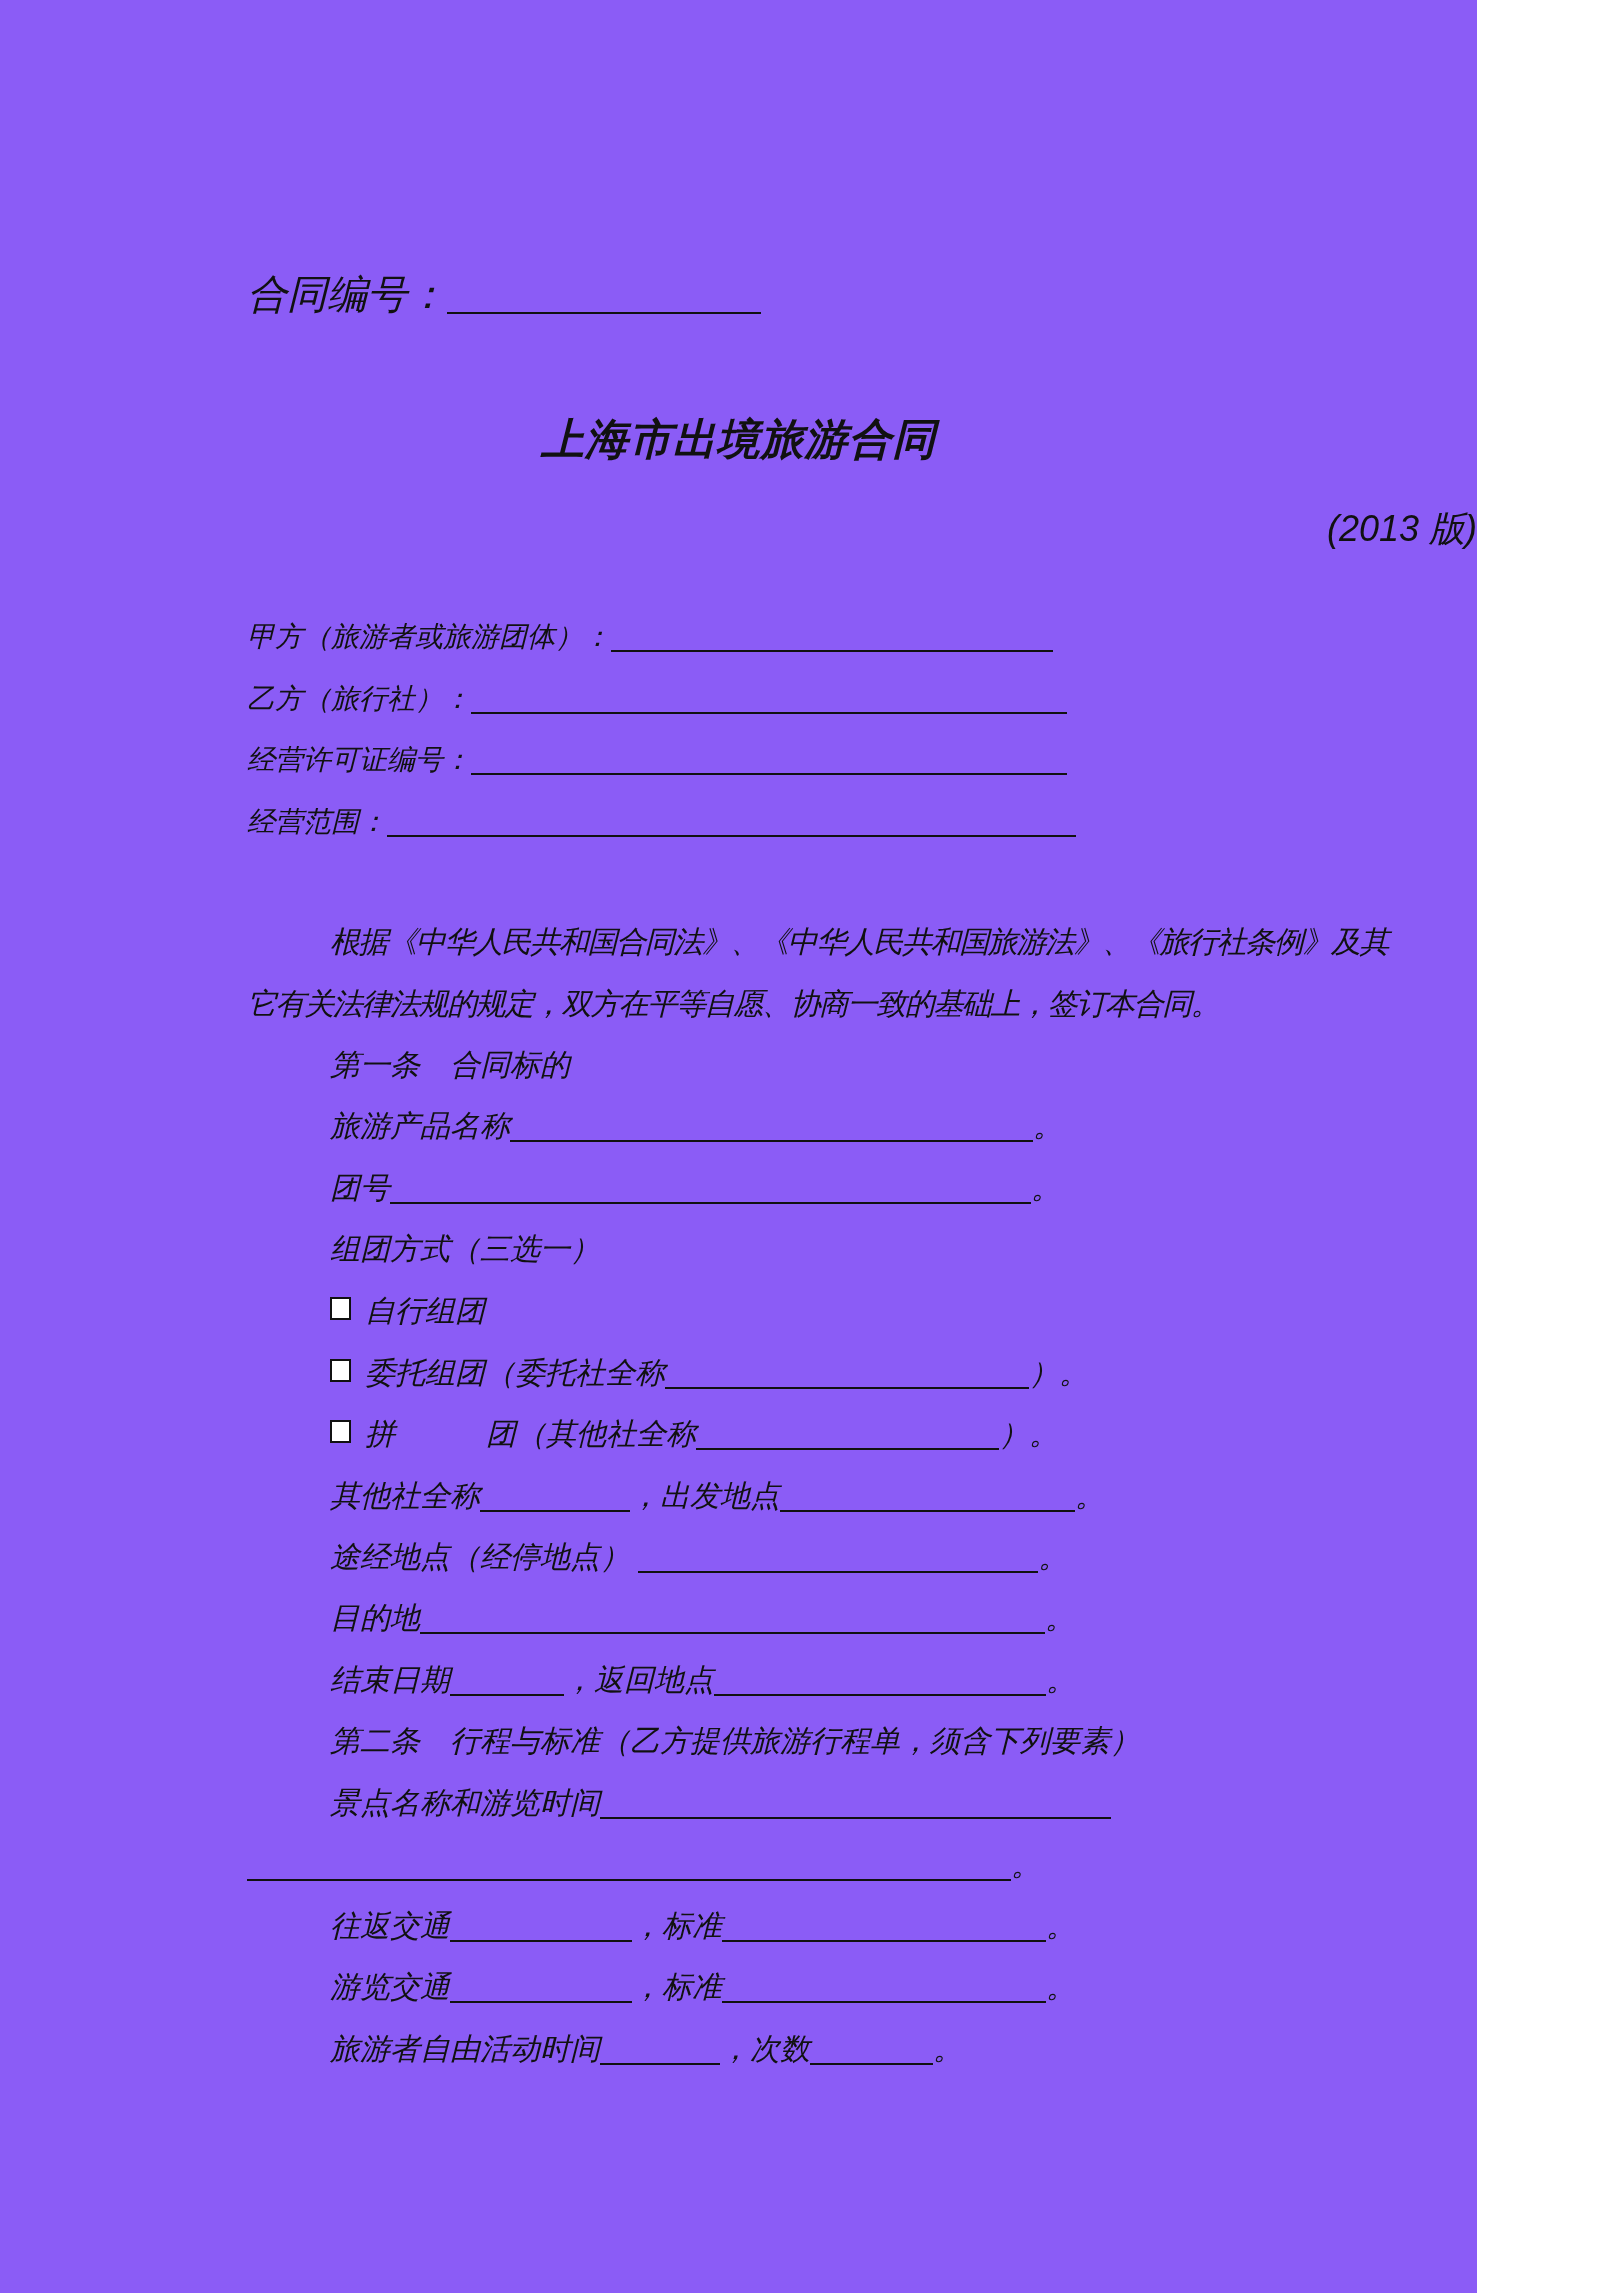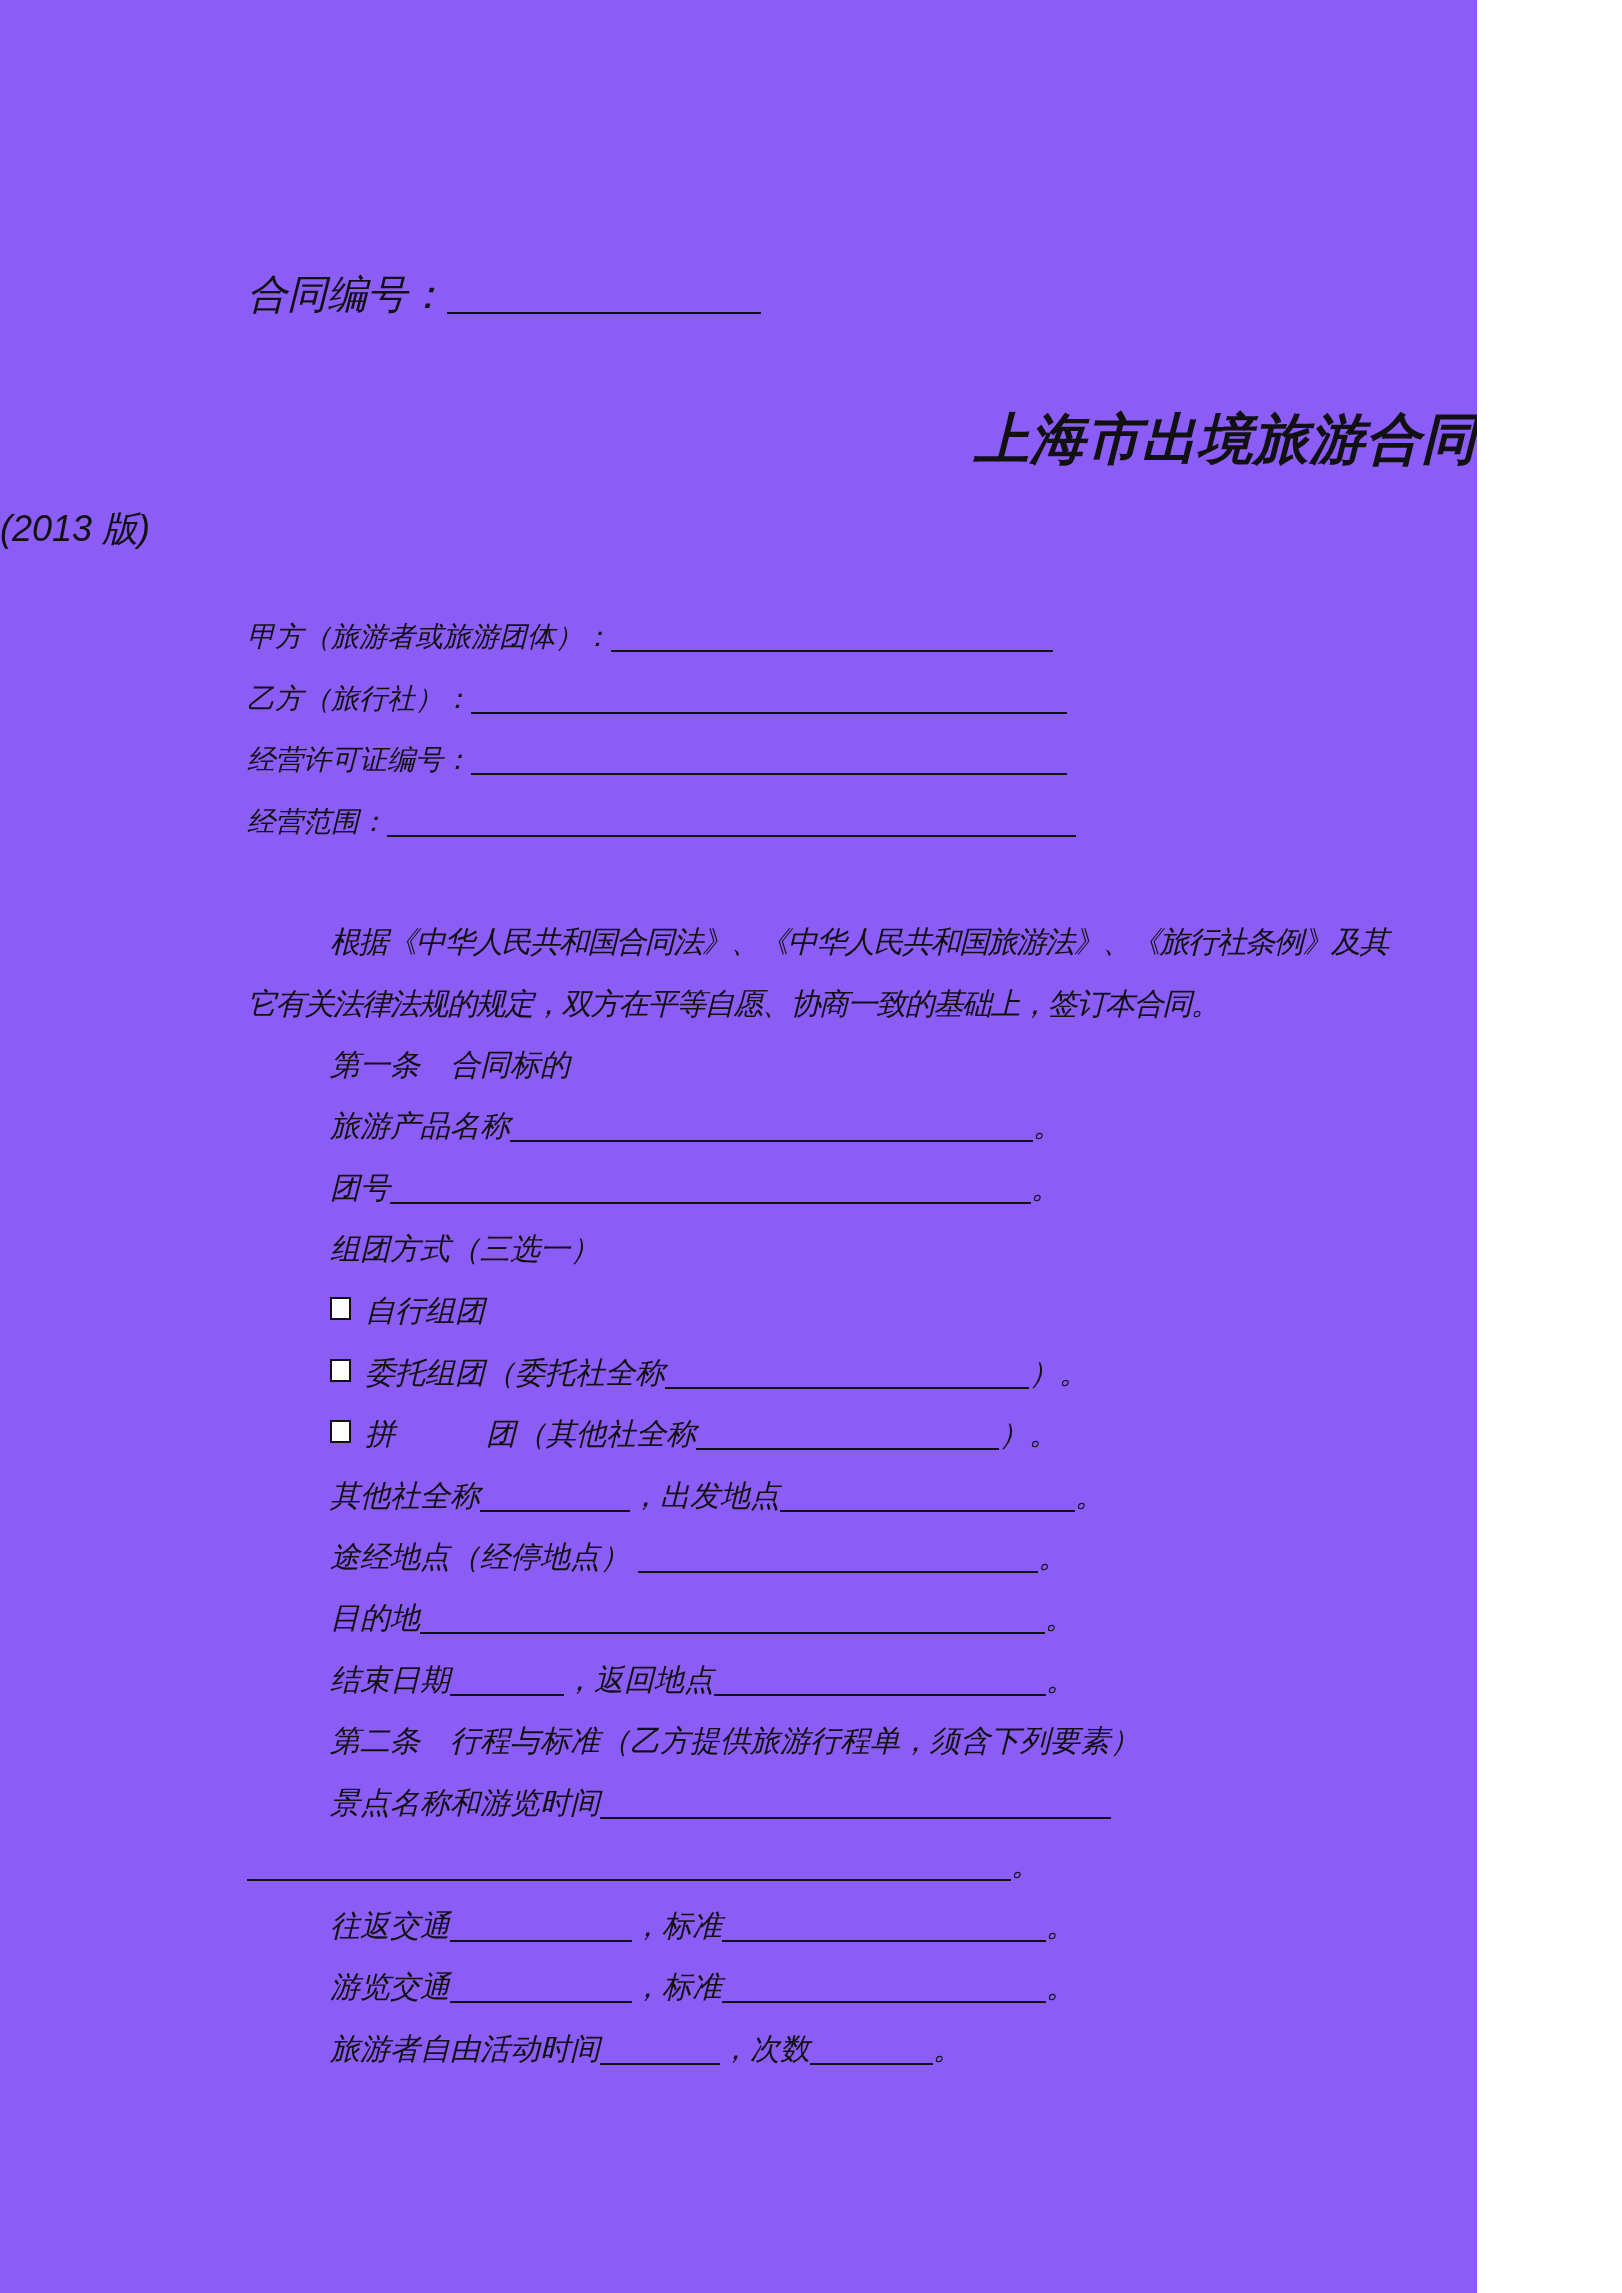"上海市出境旅游合同" .doc-title { font-size: 55px -> 43px; text-align: right -> center }
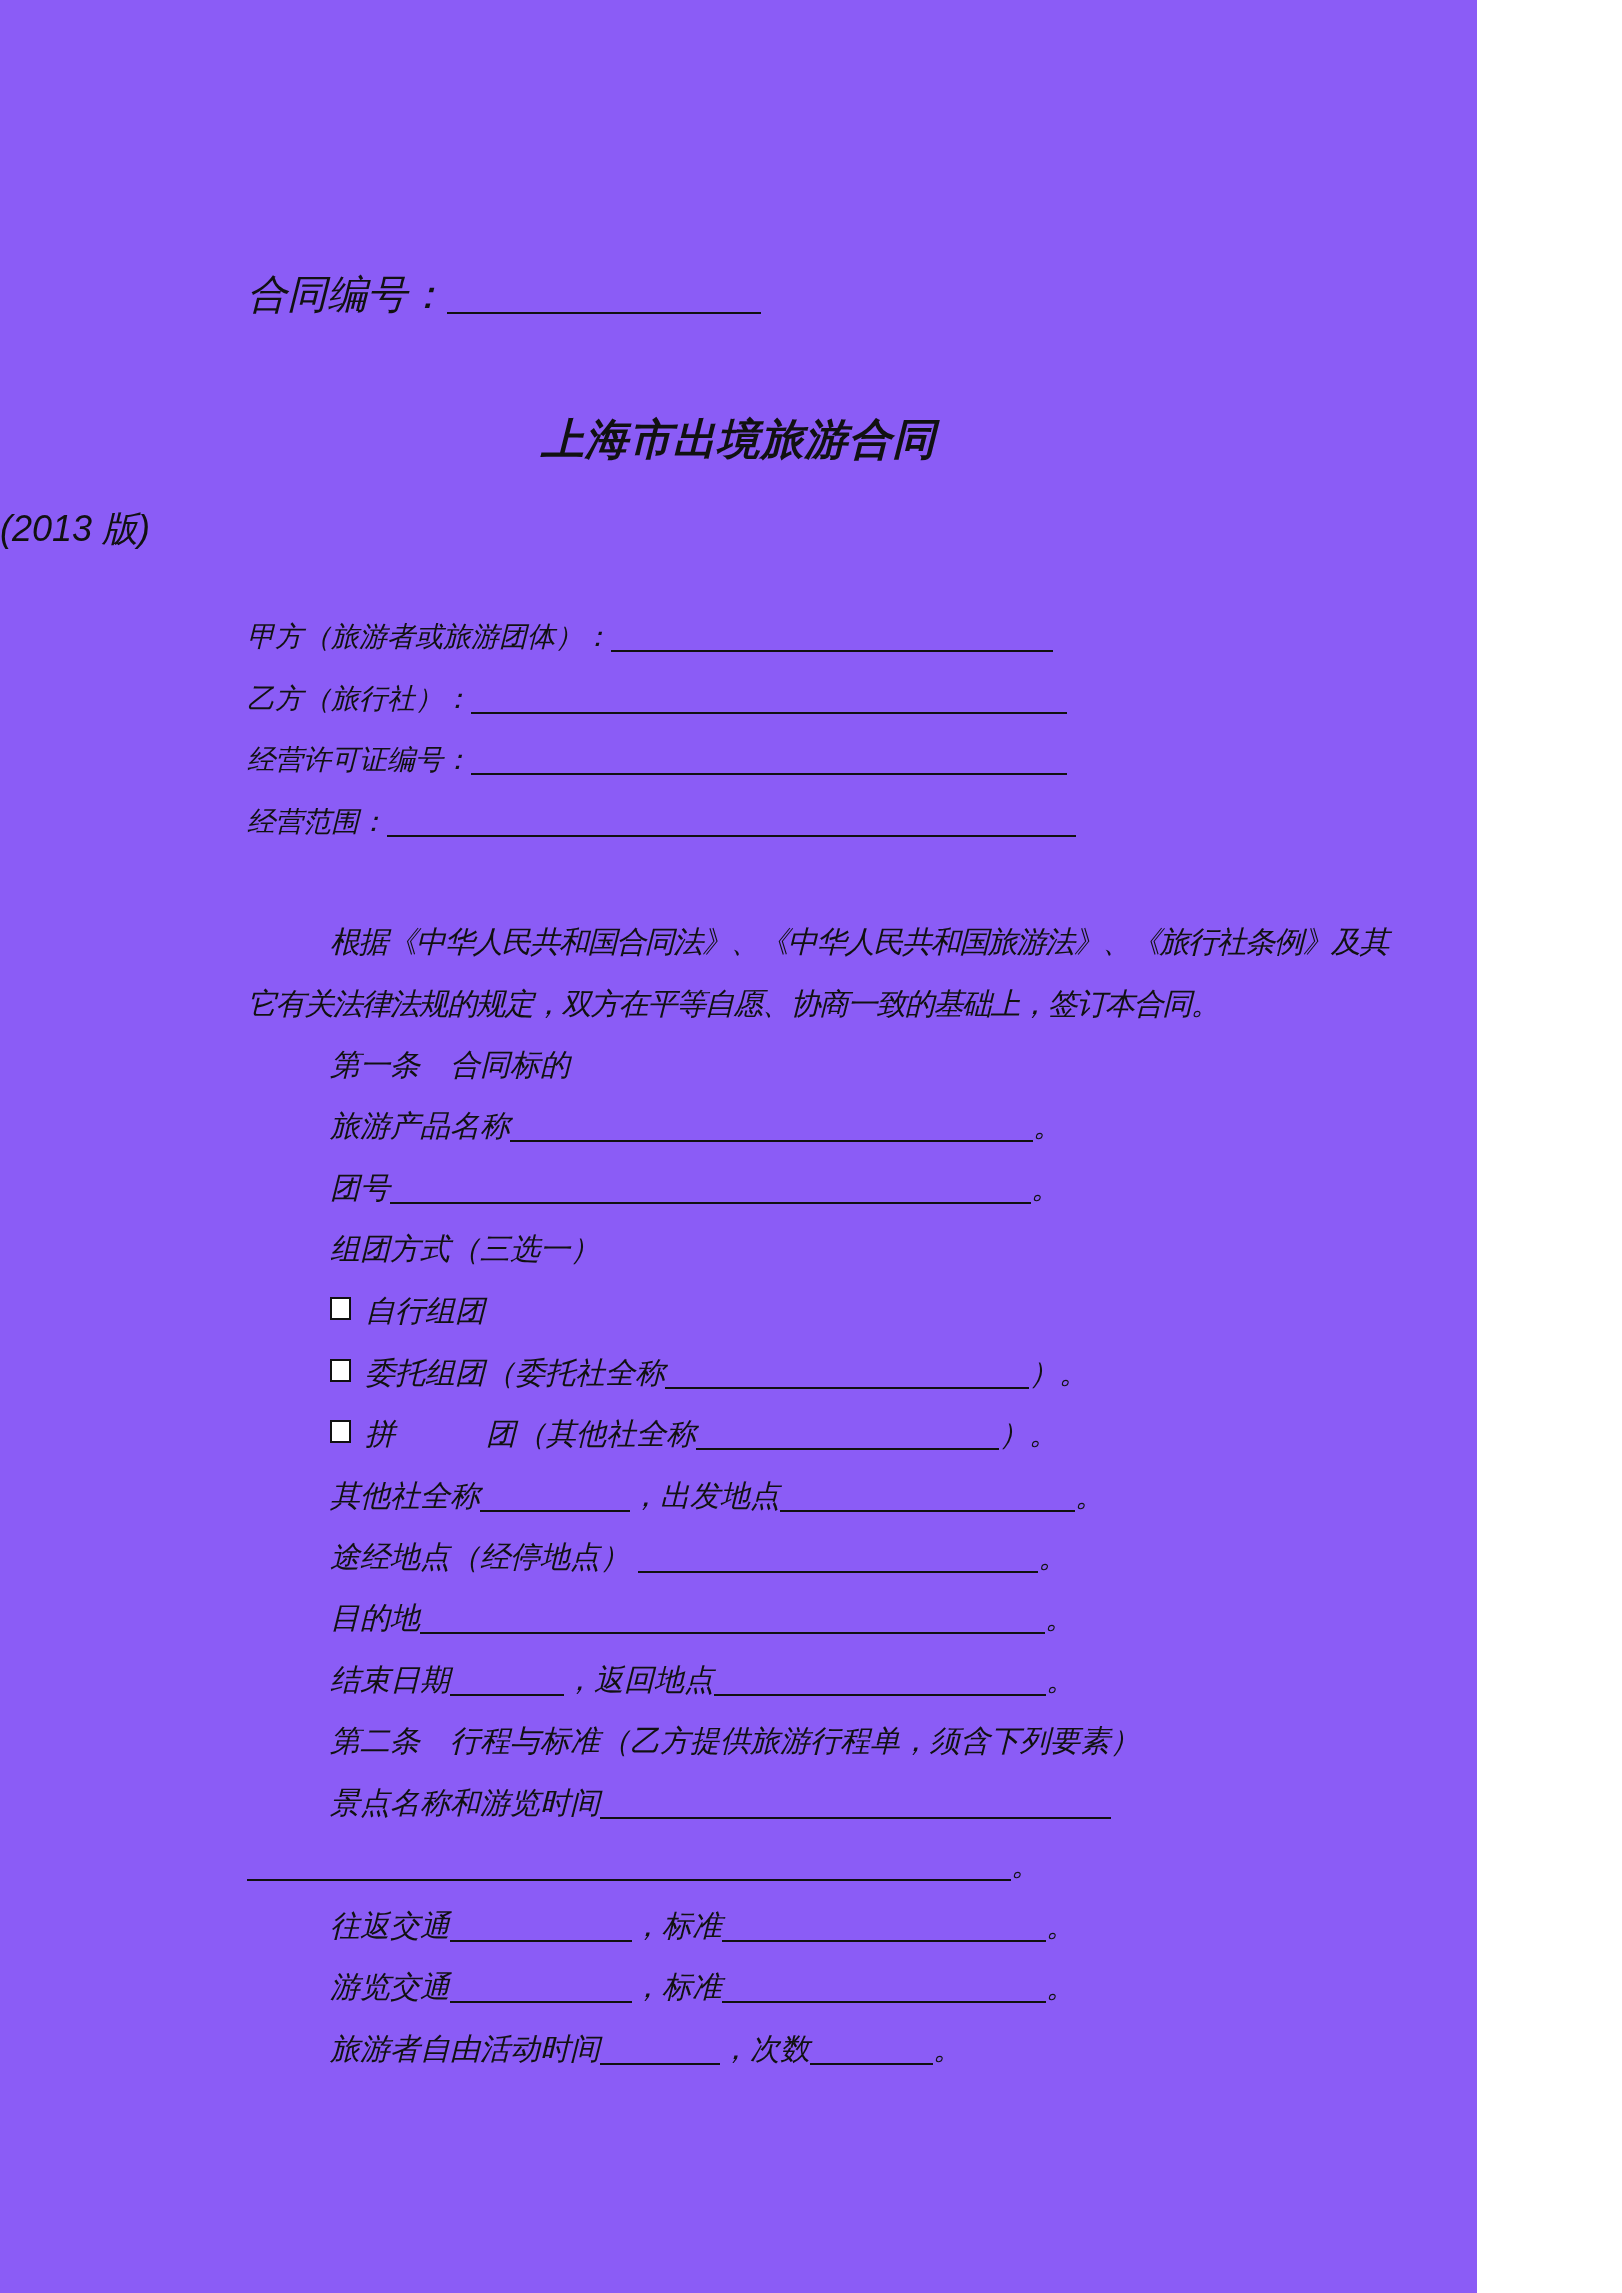"(2013 版)" .doc-subtitle { text-align: left -> right }
